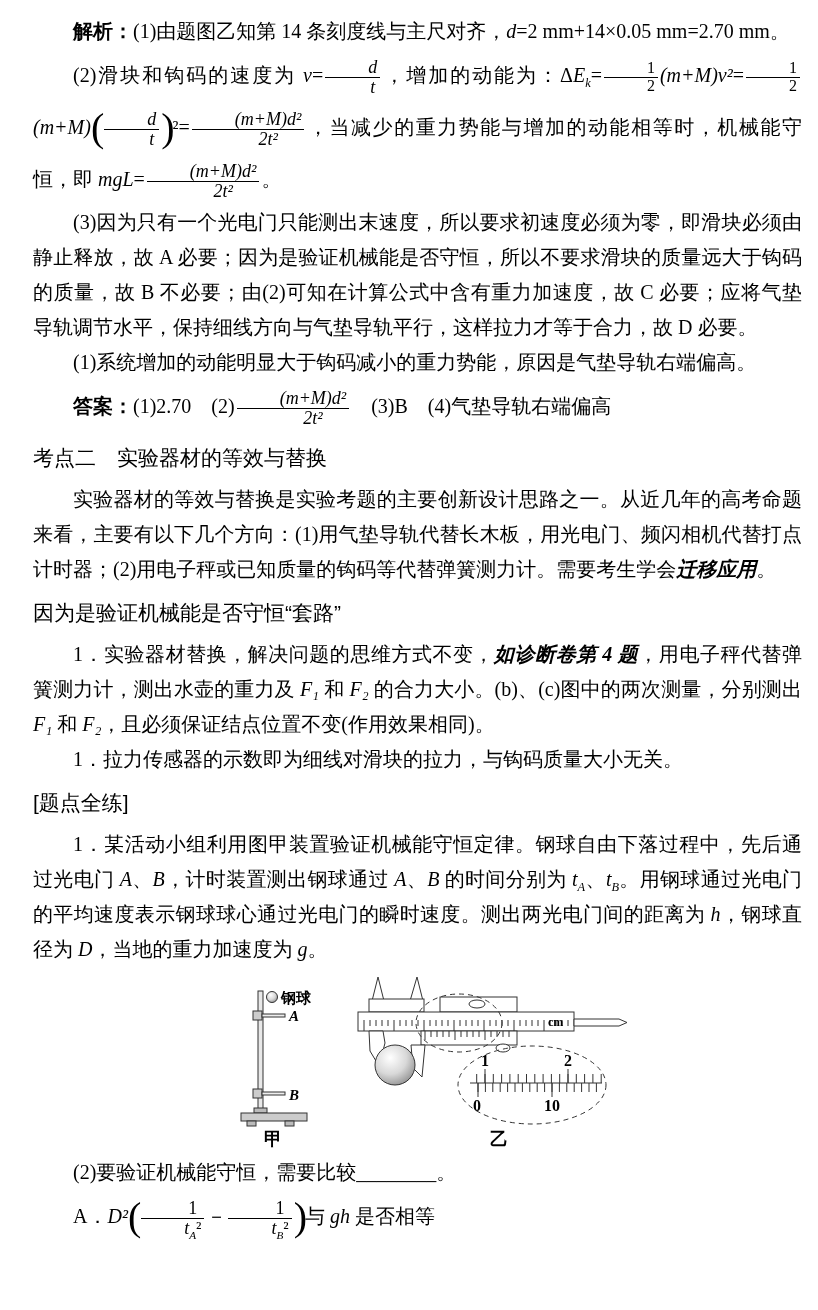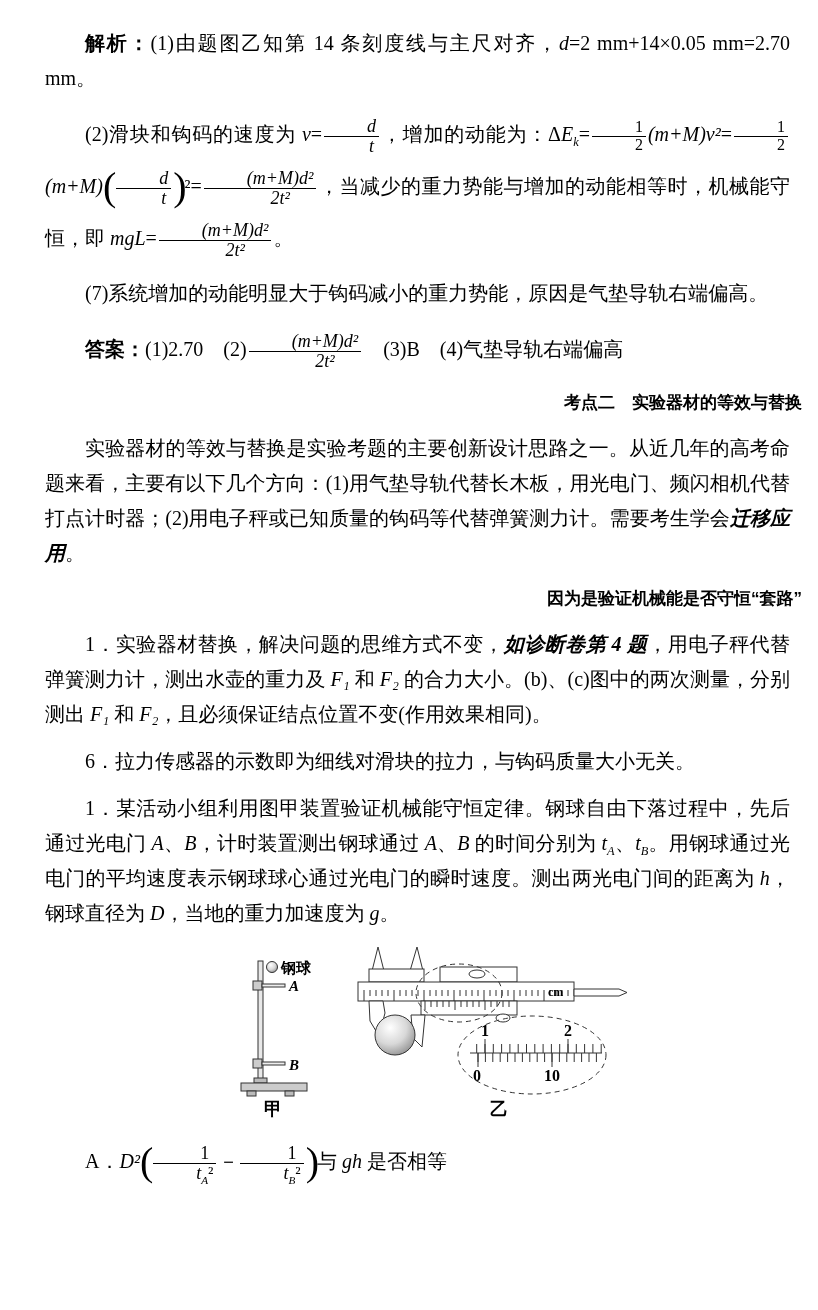"解析：(1)由题图乙知第 14 条刻度线与主尺对齐，d=2 mm+14×0.05" .para { margin: 12px -> 0 }
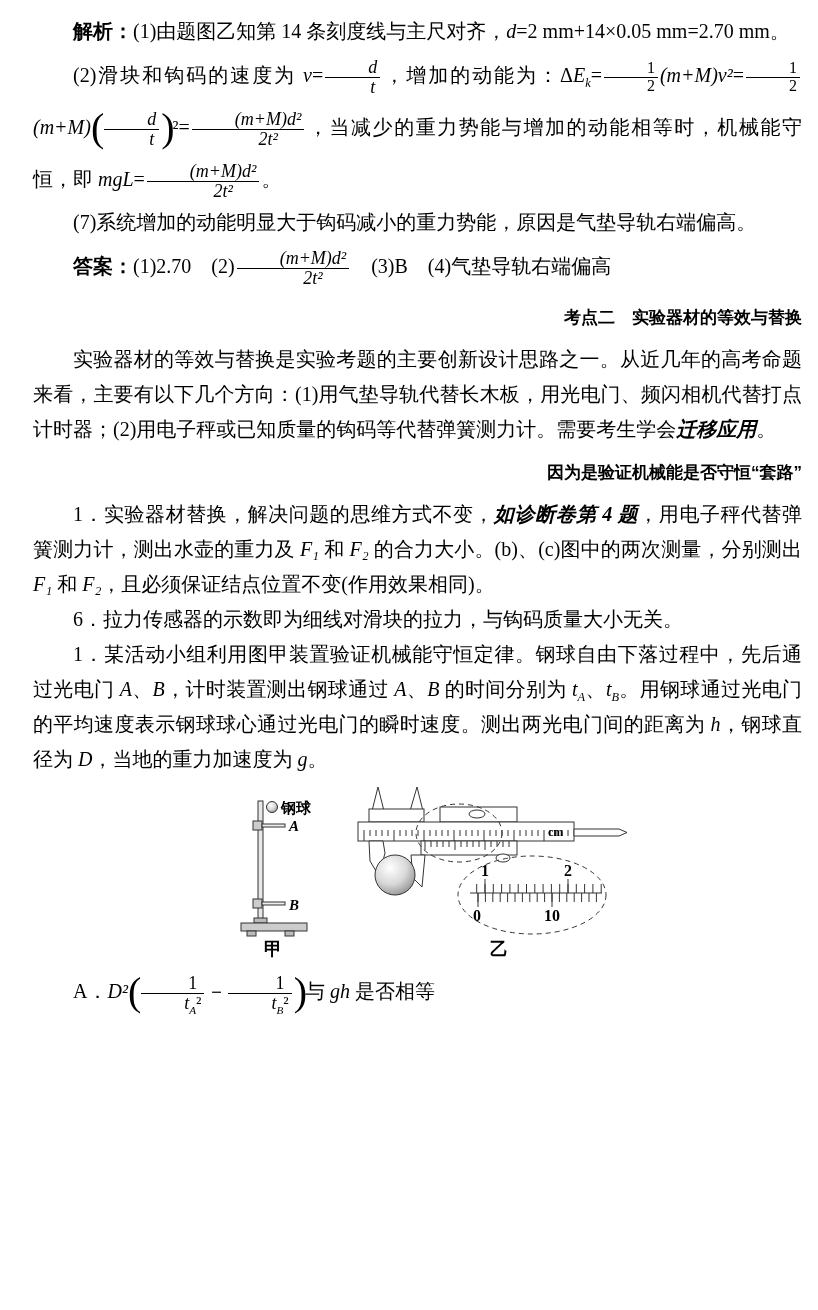"(3)因为只有一个光电门只能测出末速度，所以要求初速度必须为零，即滑块必须由静止" p.para { html: none -> <p>(3)因为只有一个光电门只能测出末速度，所以要求初速度必须为零，即滑块必须由静止释放，故 A 必要；因为是验证机械能是否守恒，所以不要求滑块的质量远大于钩码的质量，故 B 不必要；由(2)可知在计算公式中含有重力加速度，故 C 必要；应将气垫导轨调节水平，保持细线方向与气垫导轨平行，这样拉力才等于合力，故 D 必要。</p> }
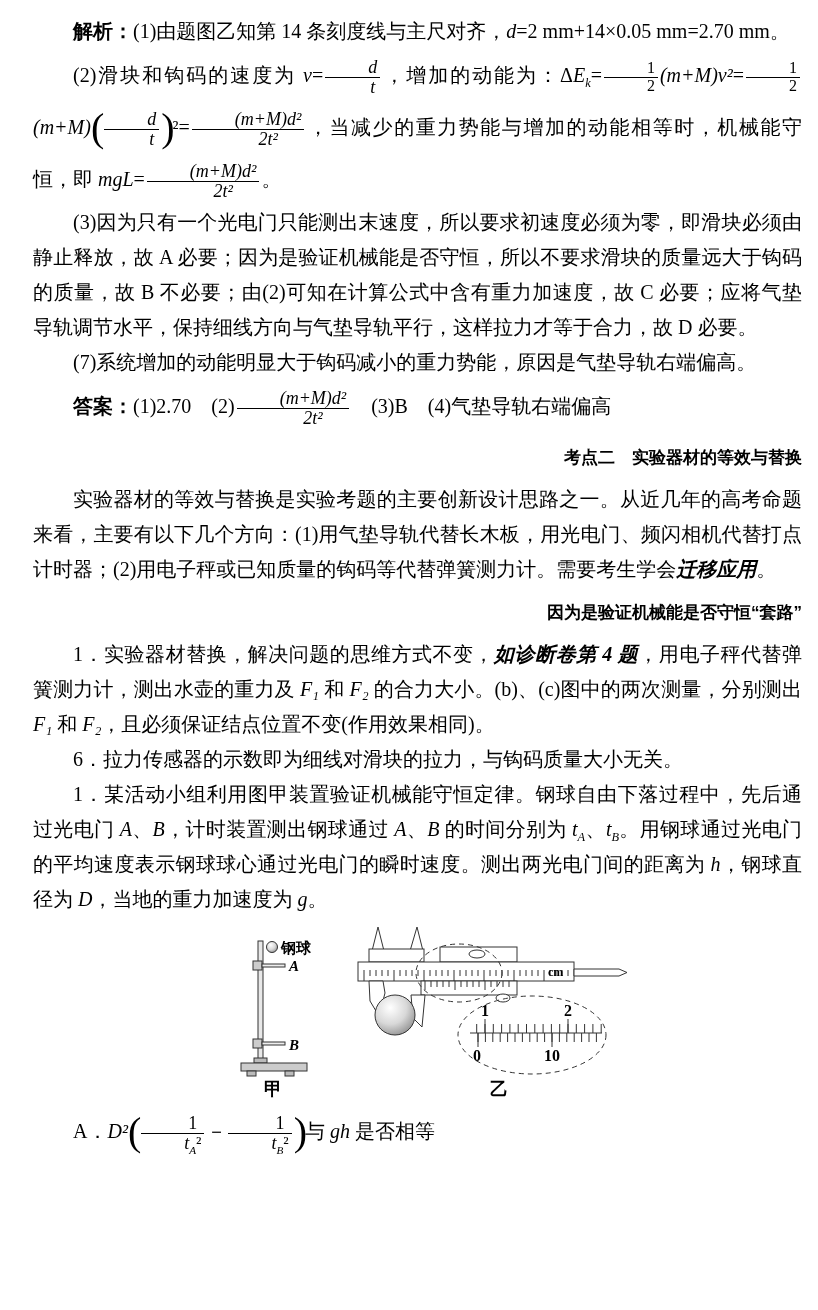"(7)系统增加的动能明显大于钩码减小的重力势能，原因是气垫导轨右端偏高。" p.para { text: 7 -> 1 }
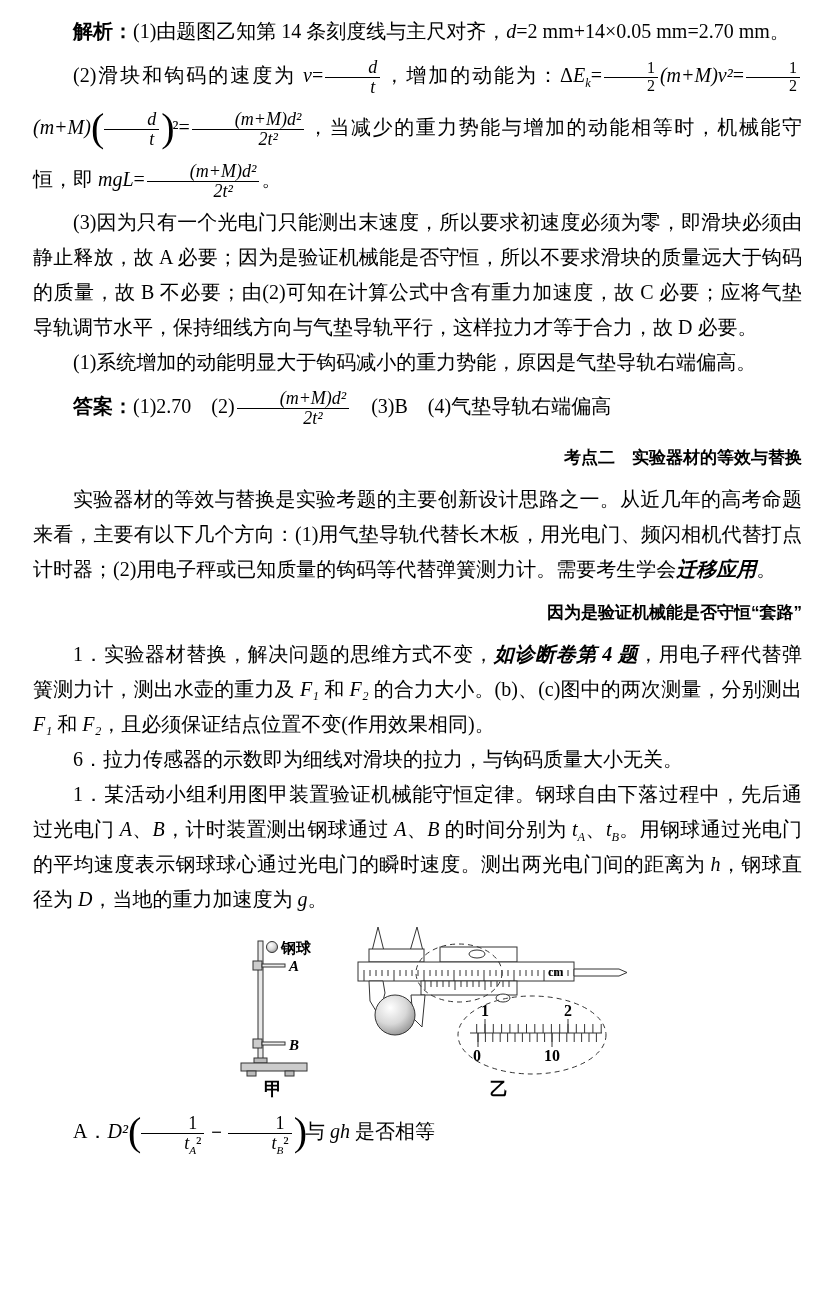"考点二 实验器材的等效与替换" .heading { font-size: 17px -> 21px; font-weight: bold -> normal; text-align: right -> left }
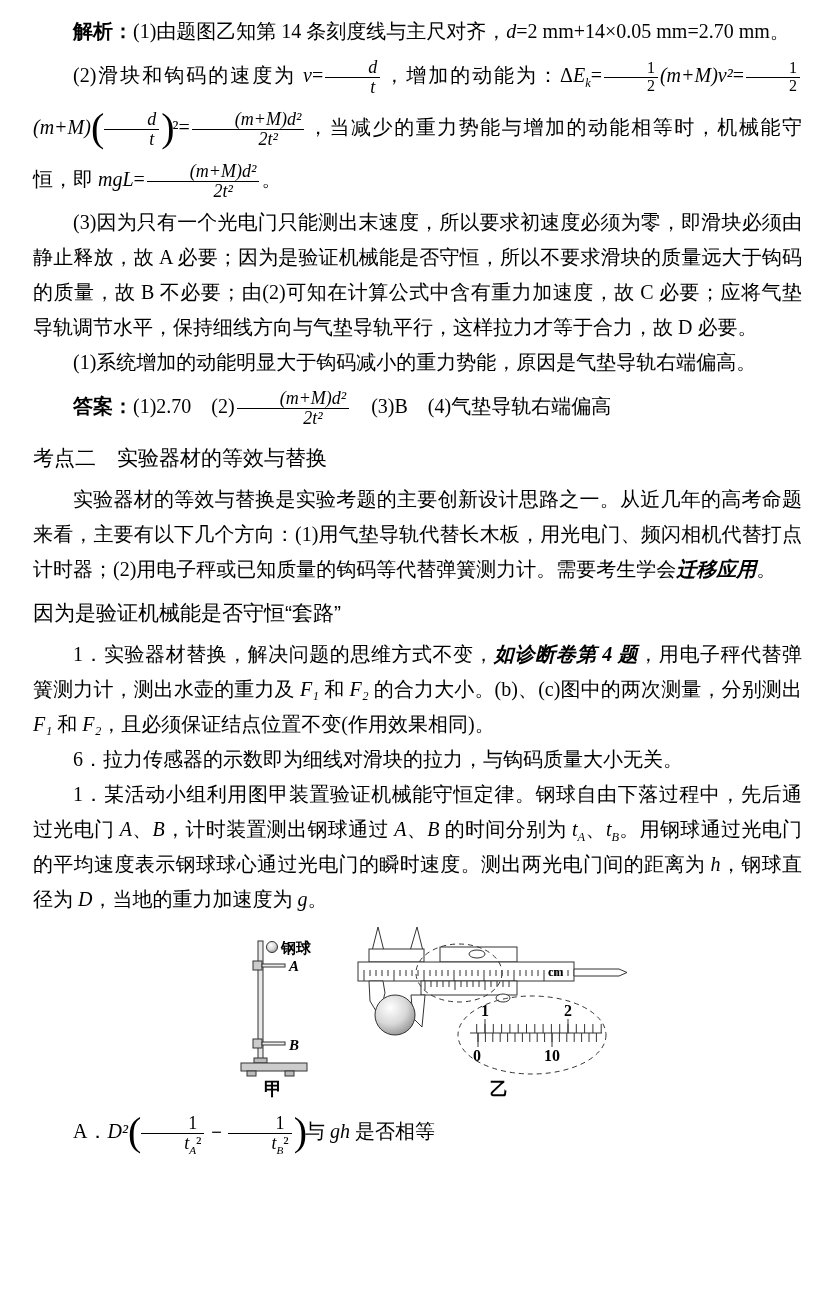"6．拉力传感器的示数即为细线对滑块的拉力，与钩码质量大小无关。" p.para { text: 6 -> 1 }
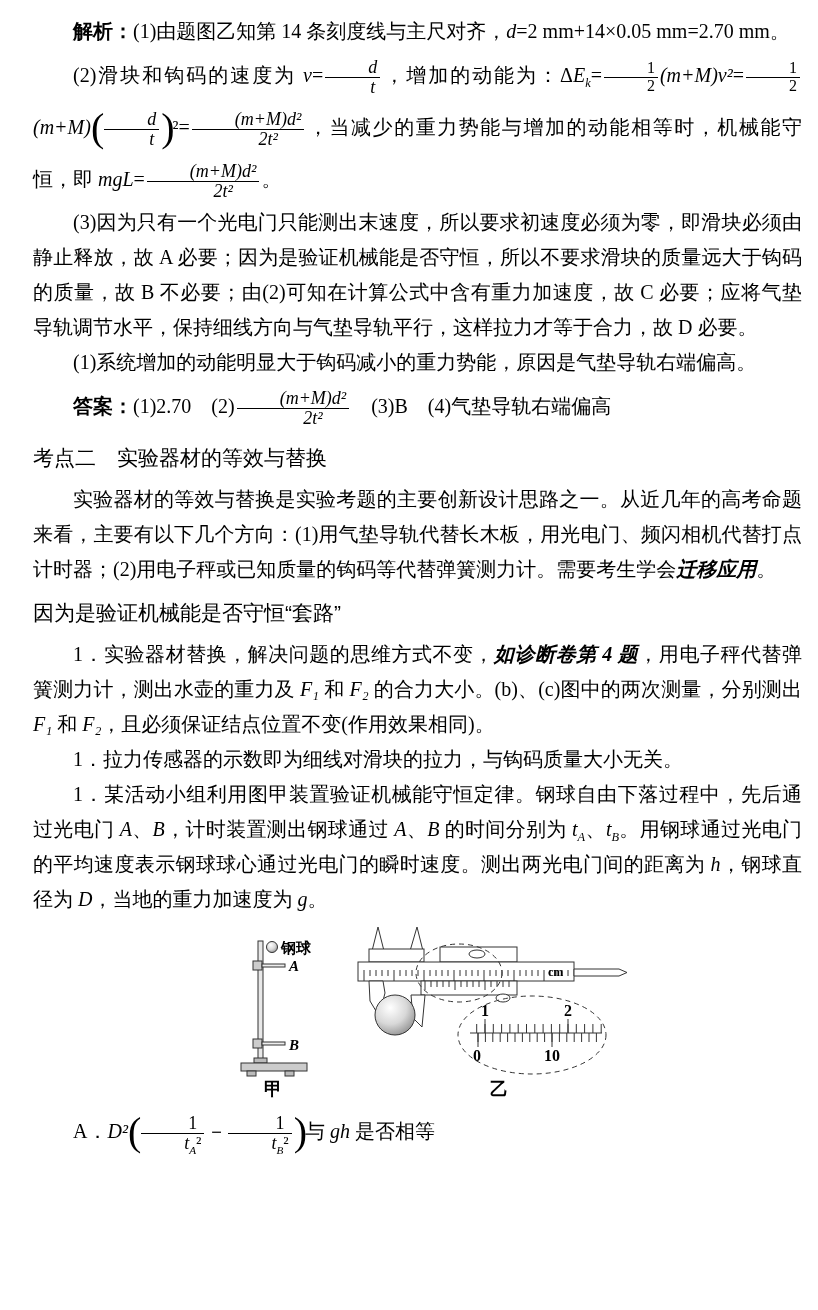"[题点全练]" h3.heading { html: none -> <h3>[题点全练]</h3> }
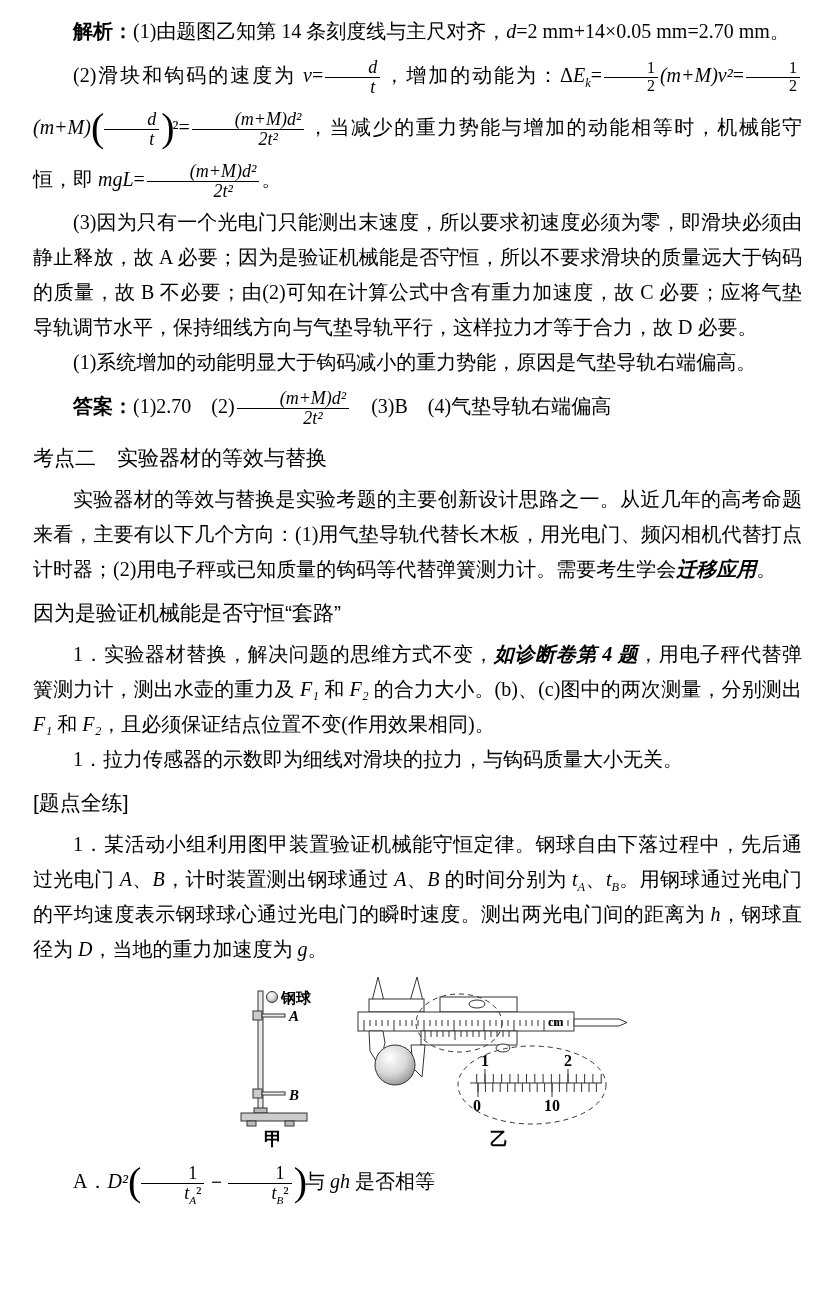"(2)要验证机械能守恒，需要比较________。" p.para { html: none -> <p>(2)要验证机械能守恒，需要比较________。</p> }
